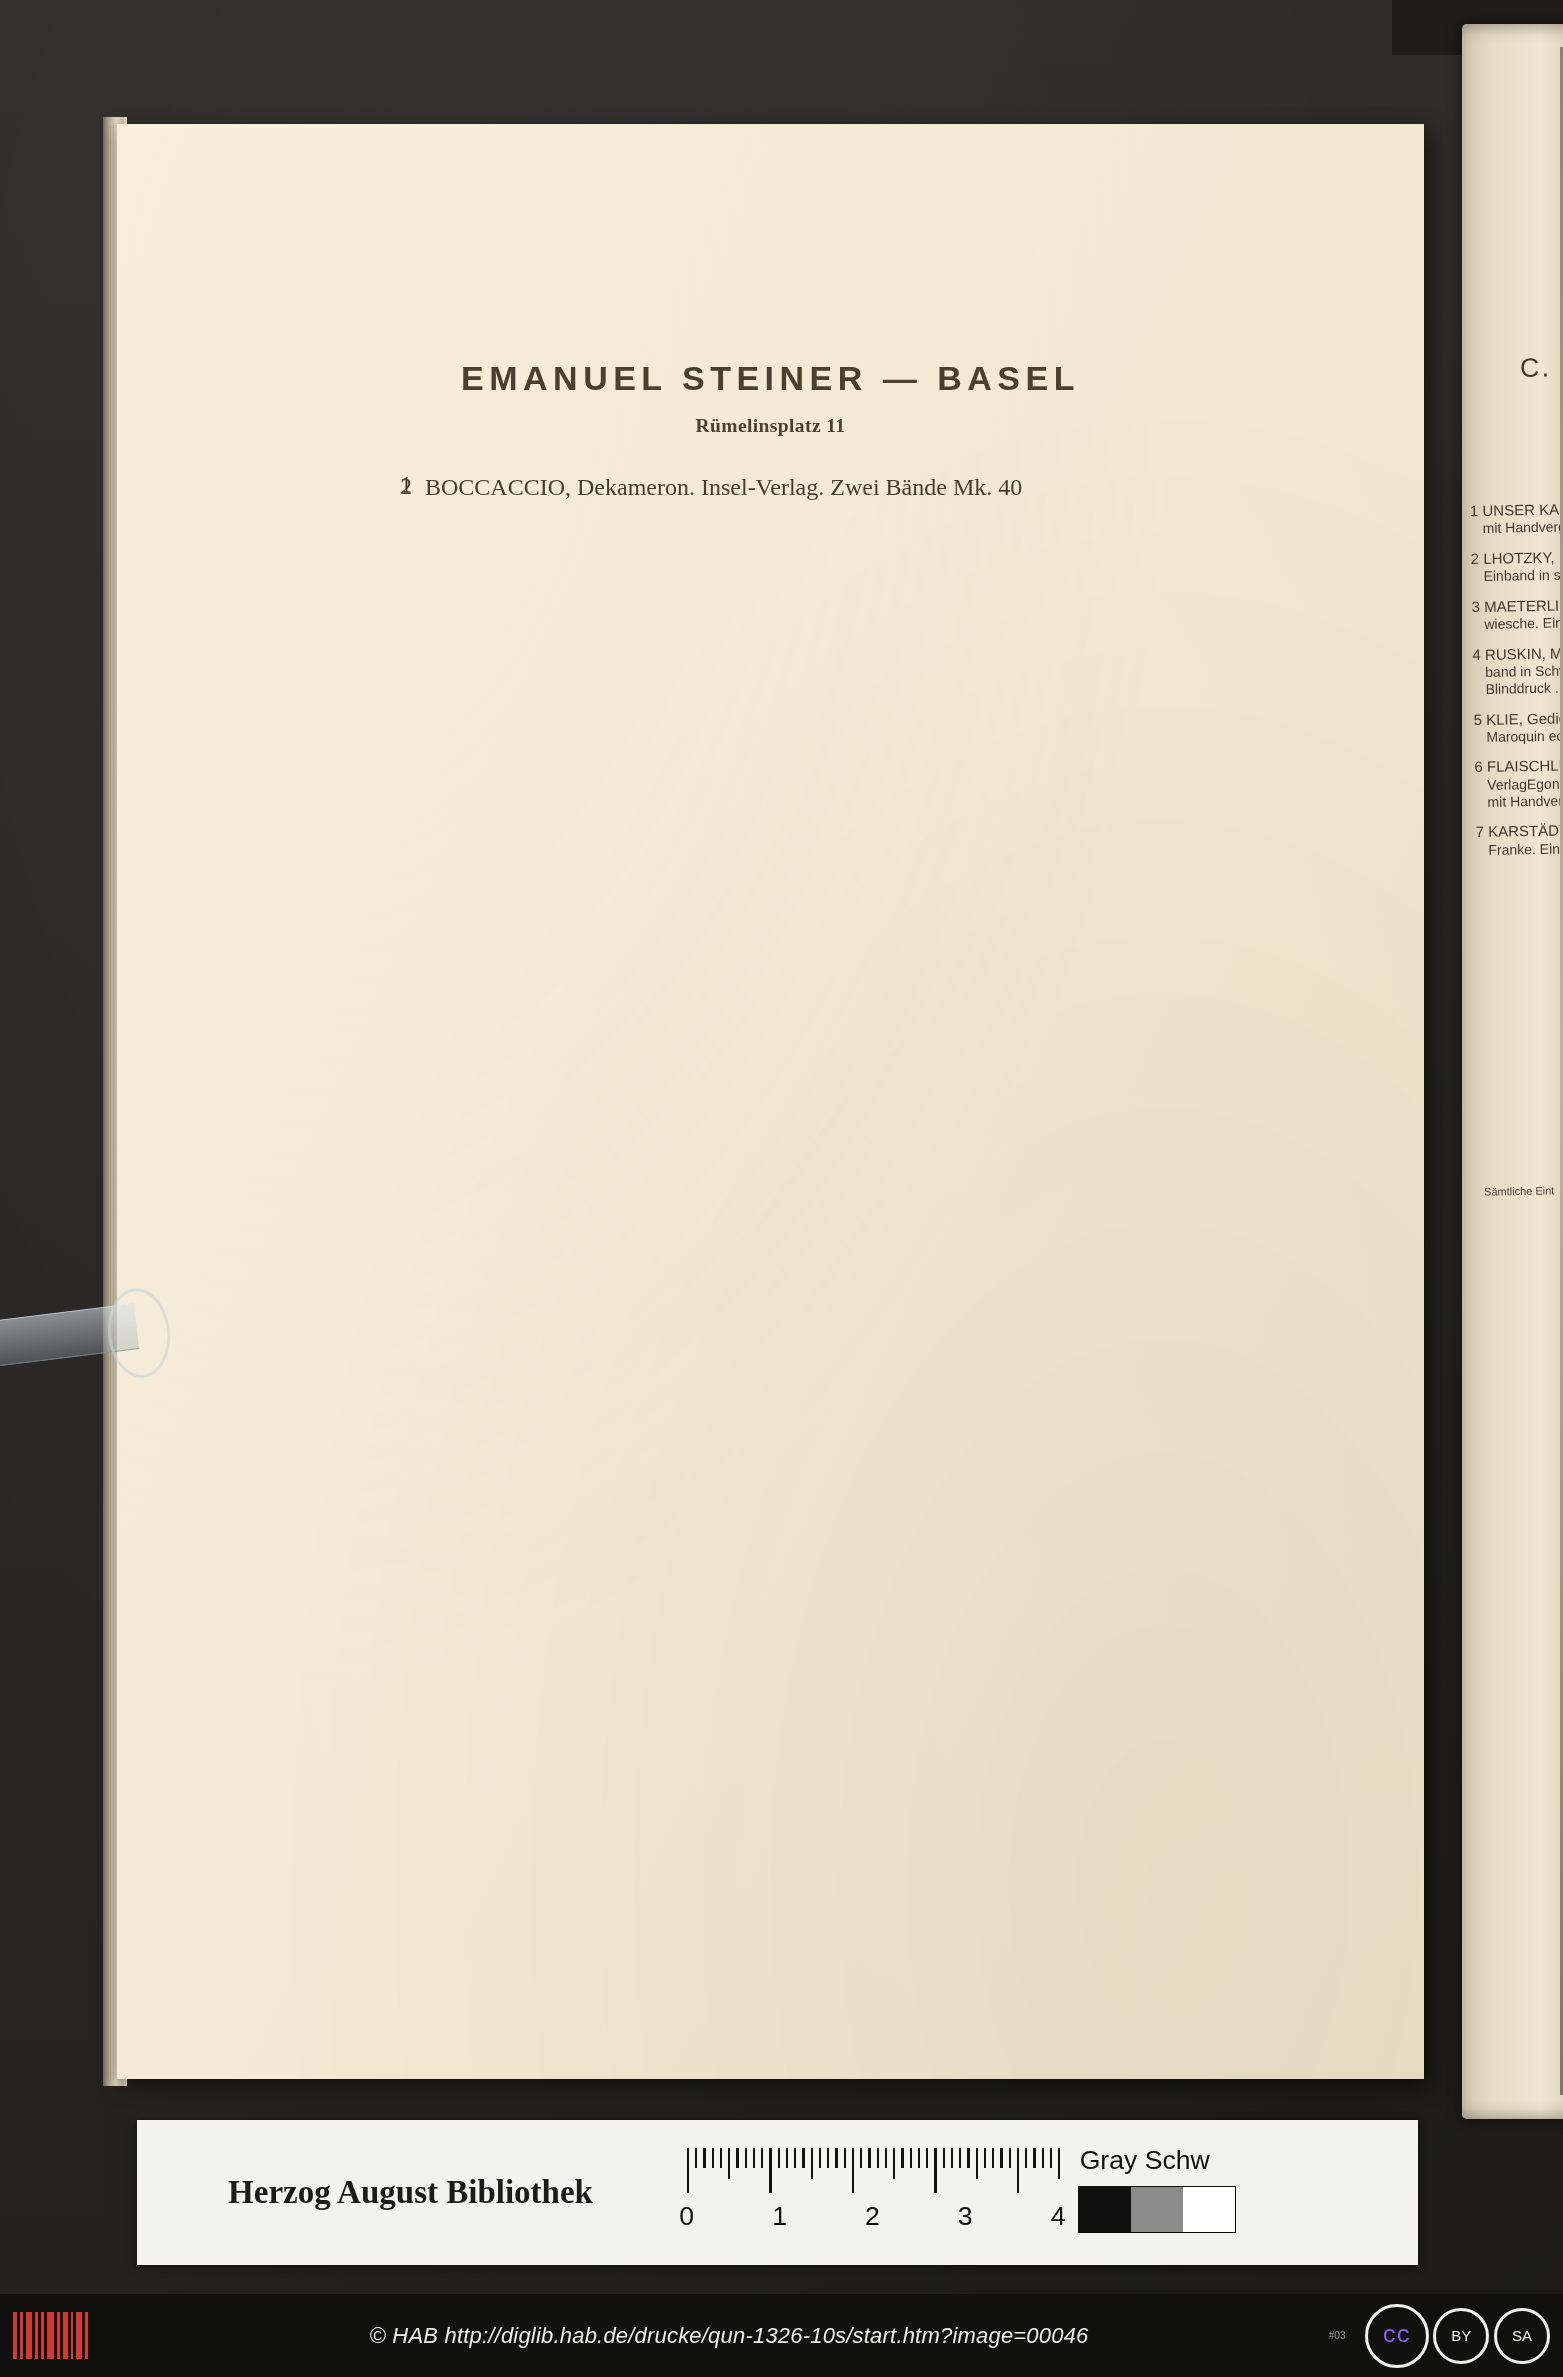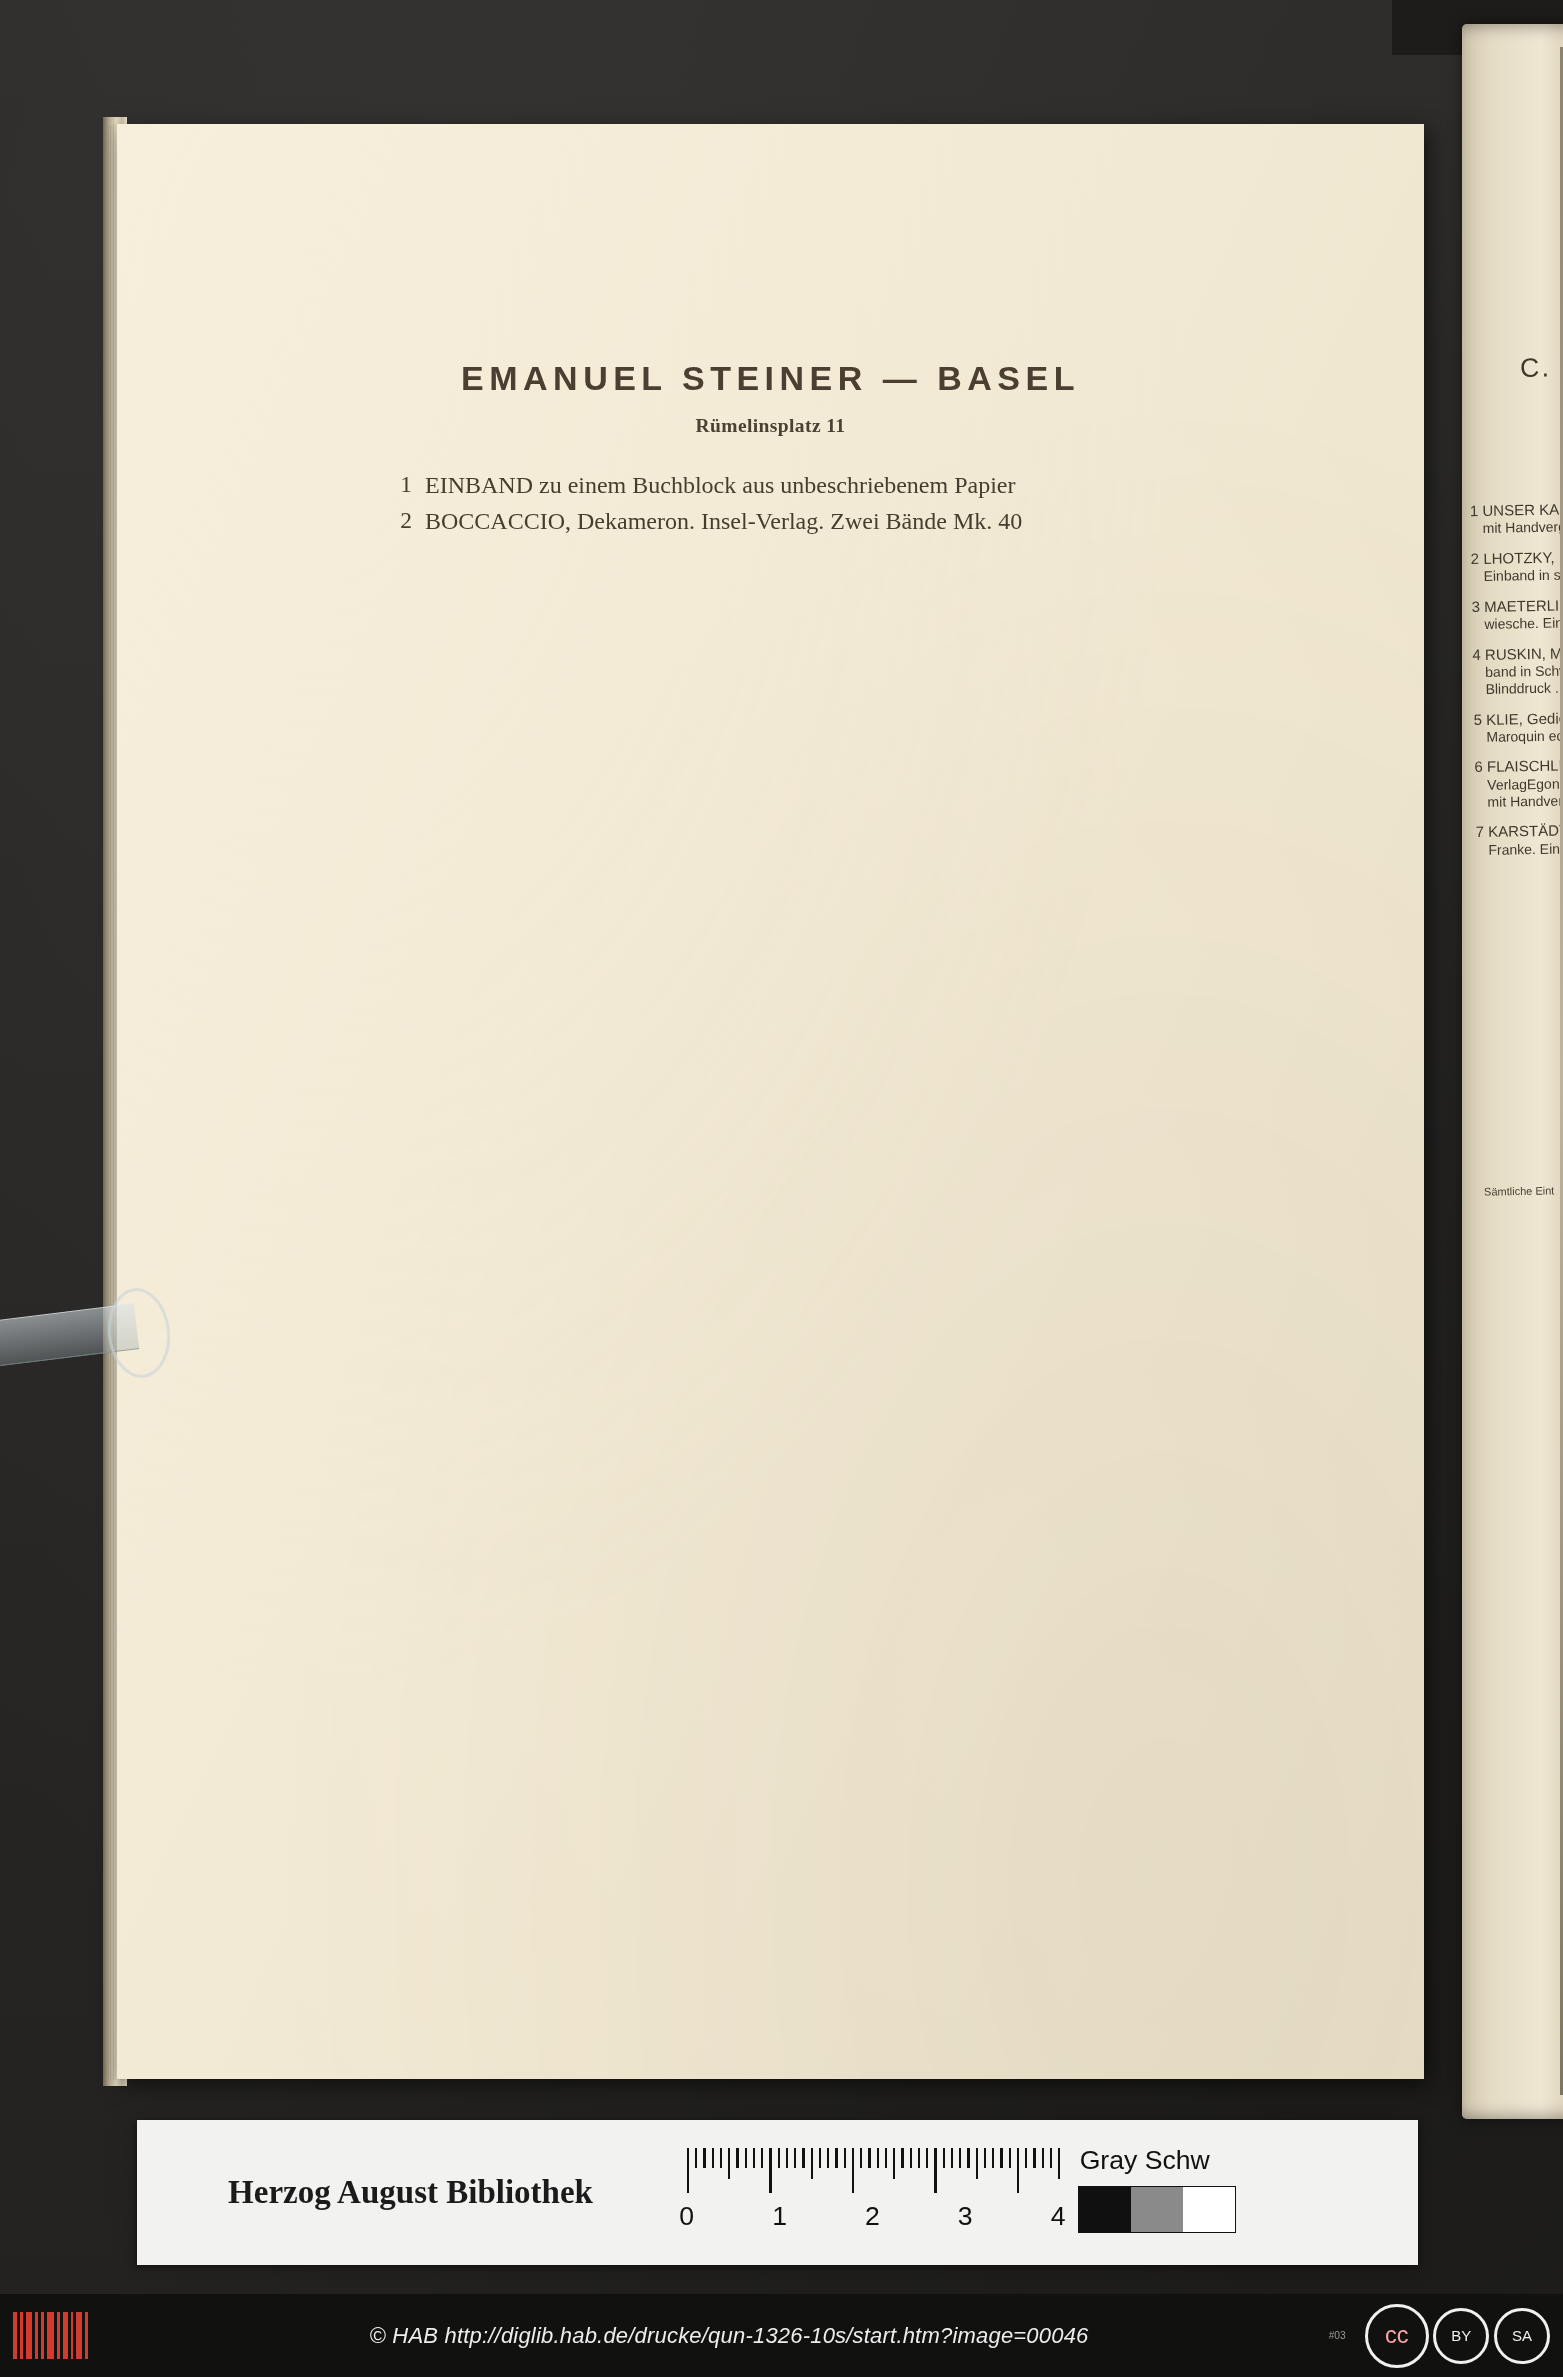"EINBAND zu einem Buchblock aus" span.ln { html: <span>EINBAND zu einem Buchblock aus unbeschriebenem Papier</span> -> none }
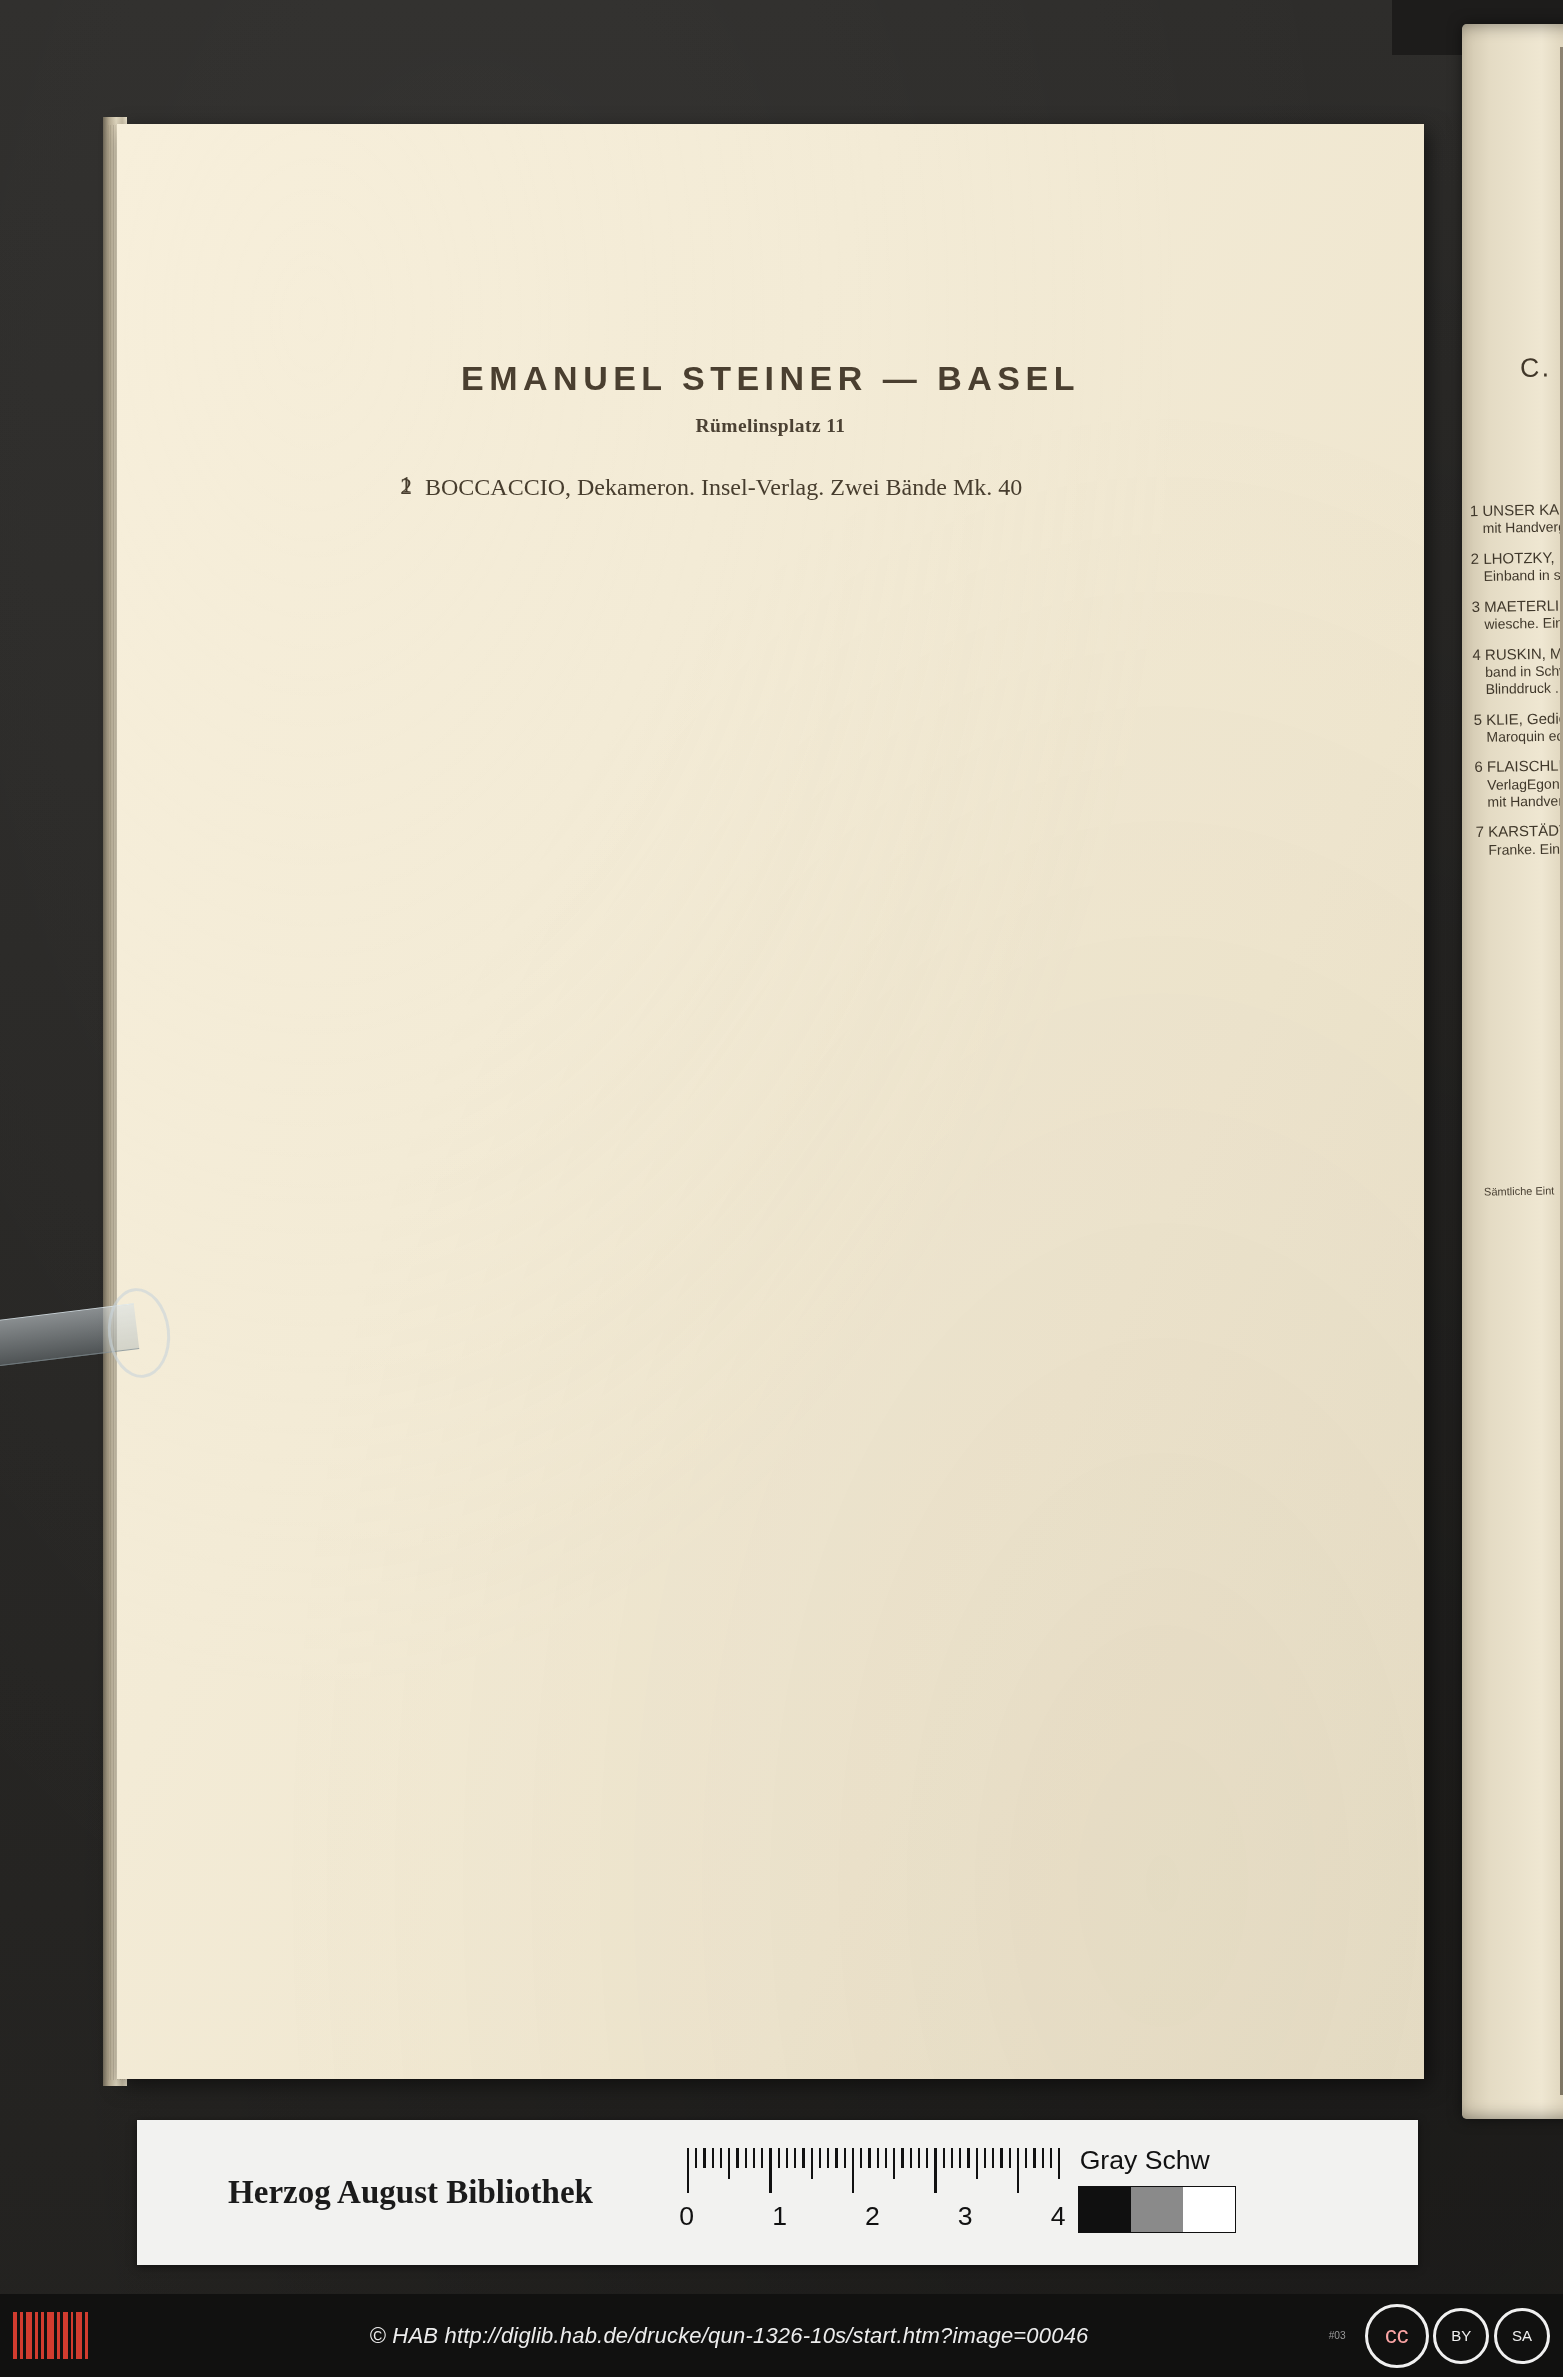"cc" #footer .cc .cc-badge { color: #fca5a5 -> #8b5cf6; font-family: Liberation Sans, sans-serif -> Liberation Mono, monospace }
